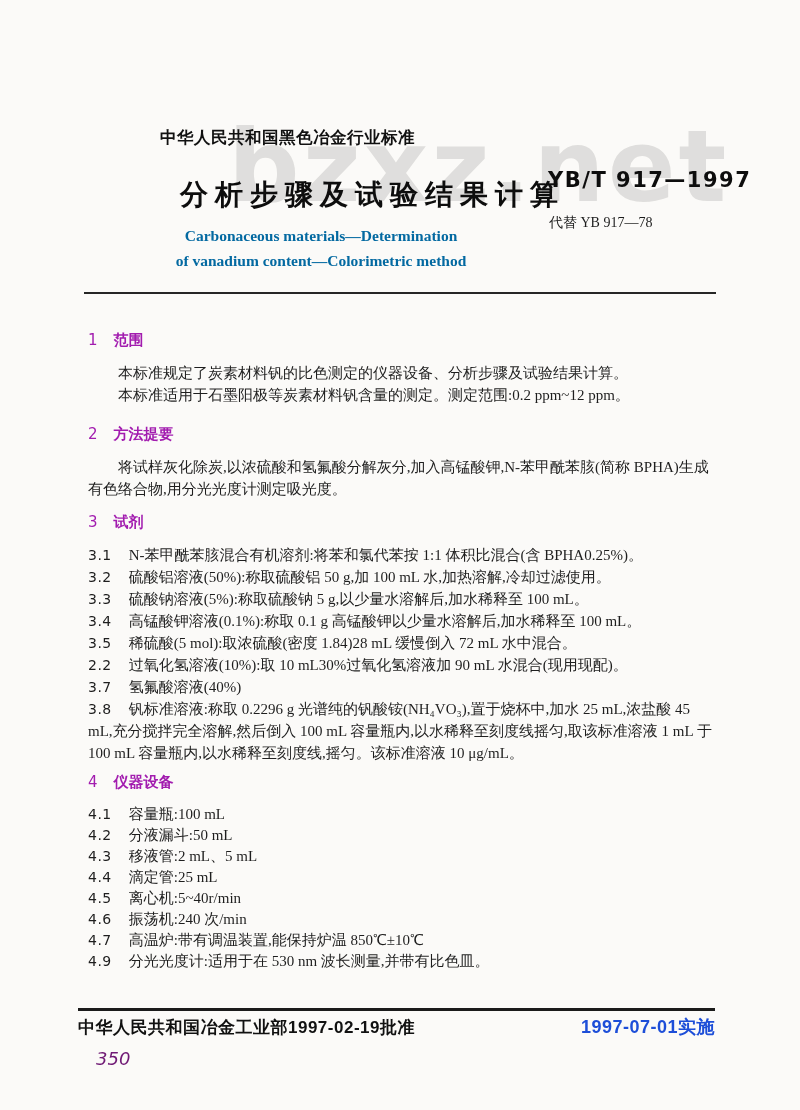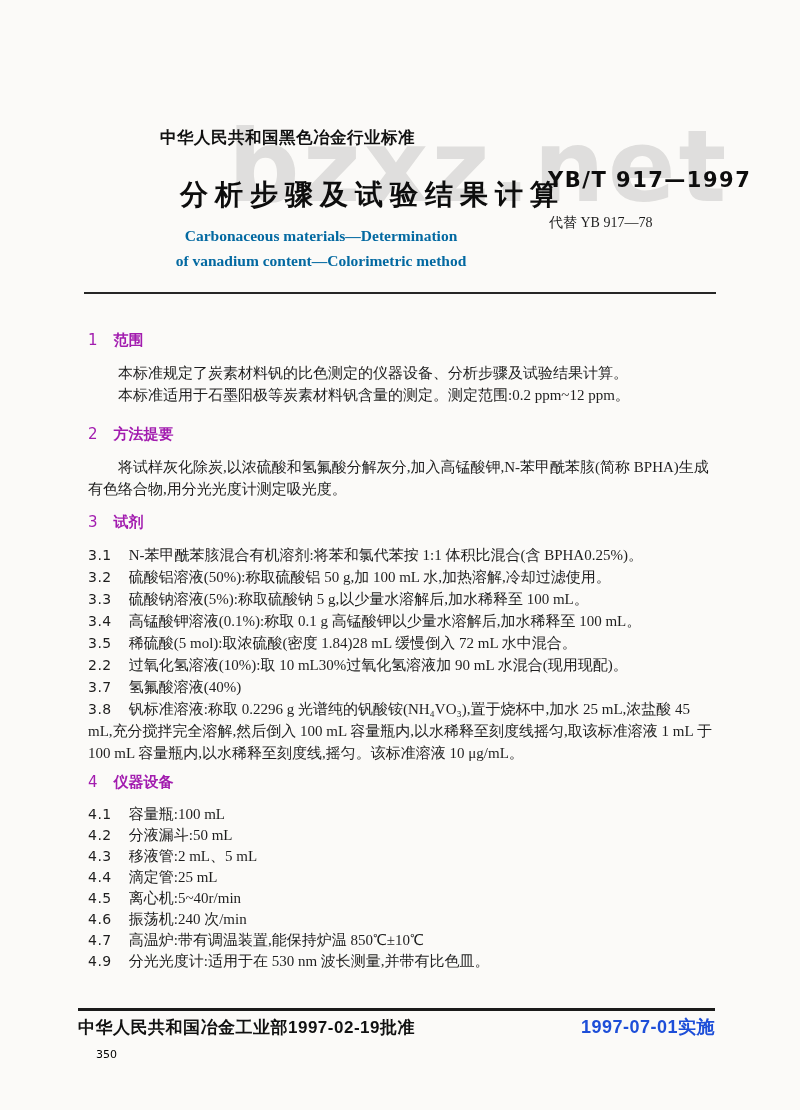"350" .page-number { color: #000000 -> #701a75; font-size: 11px -> 18px; font-style: none -> italic }
